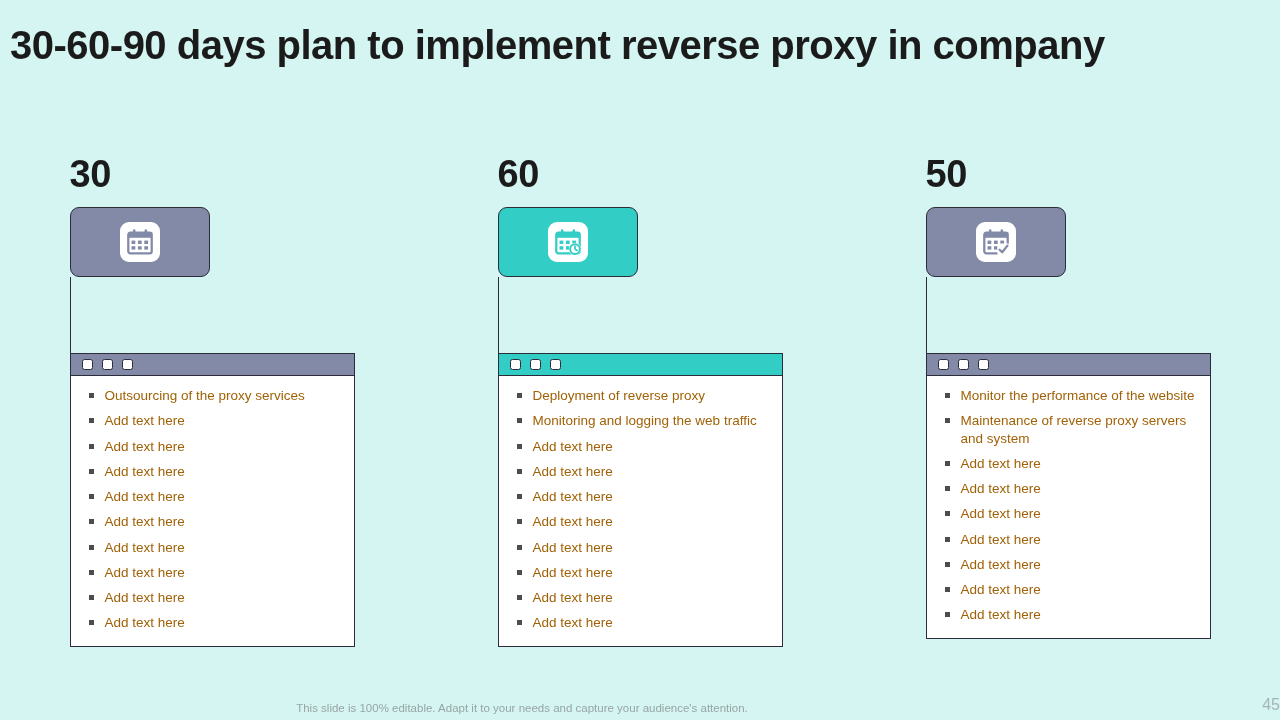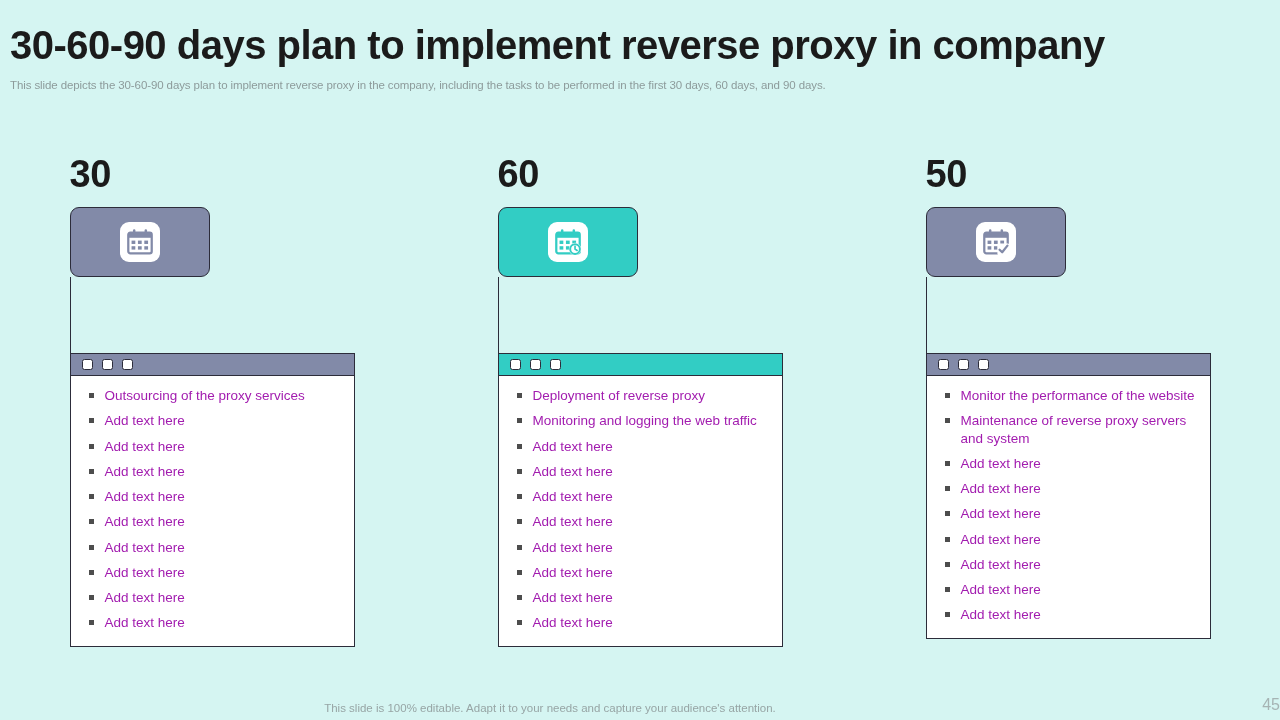"This slide depicts the 30-60-90" div { html: <div>This slide depicts the 30-60-90 days plan to implement reverse proxy in the company, including the tasks to be performed in the first 30 days, 60 days, and 90 days.</div> -> none }
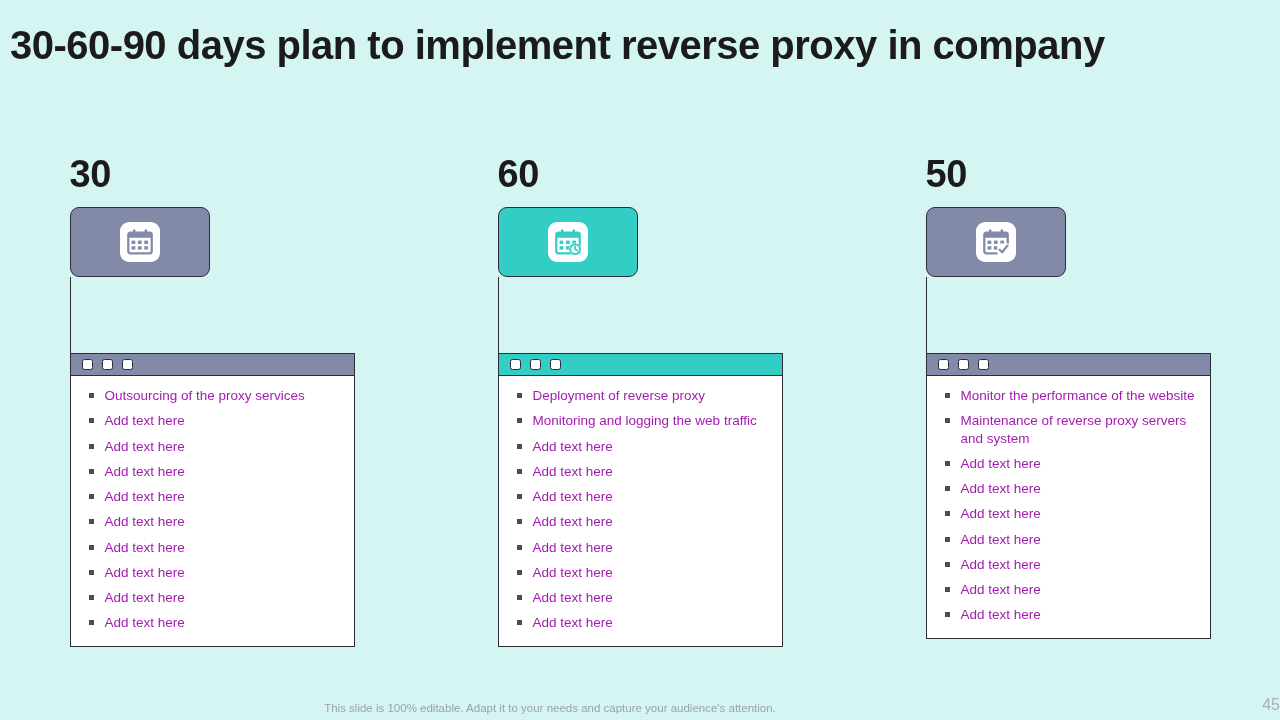"Outsourcing of the proxy services" ul.task-list li { color: #a21caf -> #a16207 }
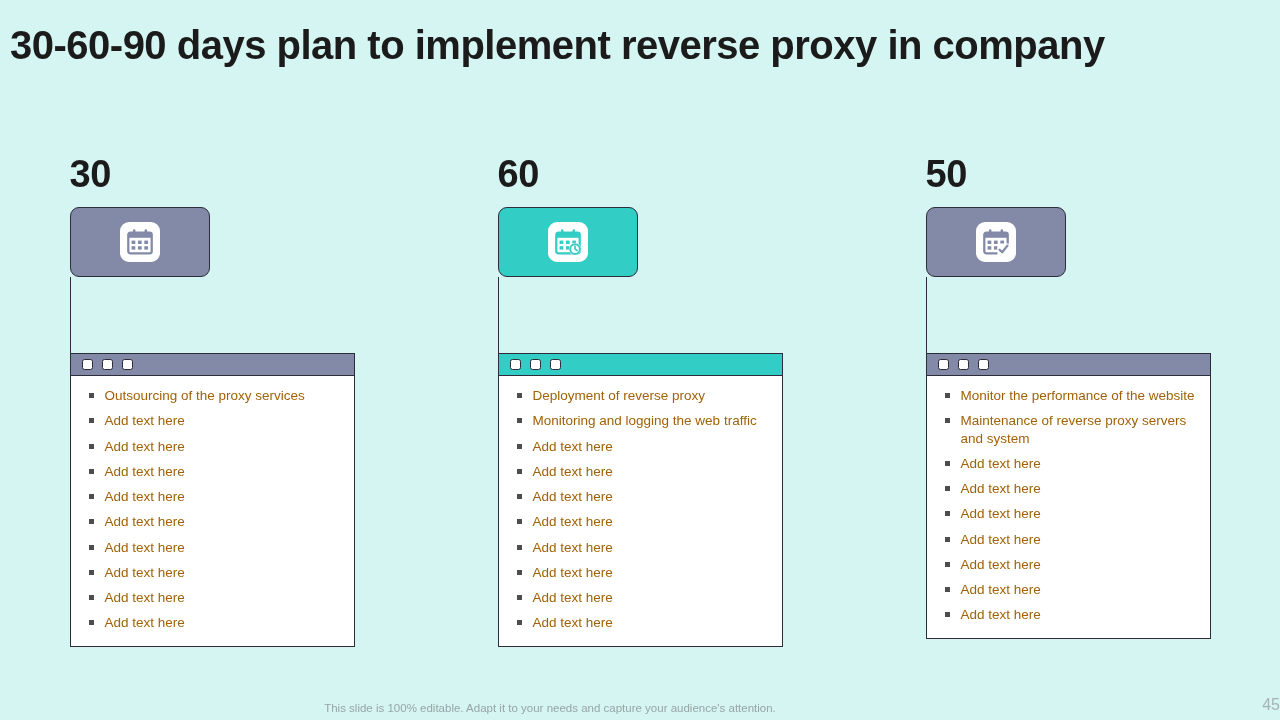"This slide is 100% editable." #footer-note { padding-left: 28px -> none }
